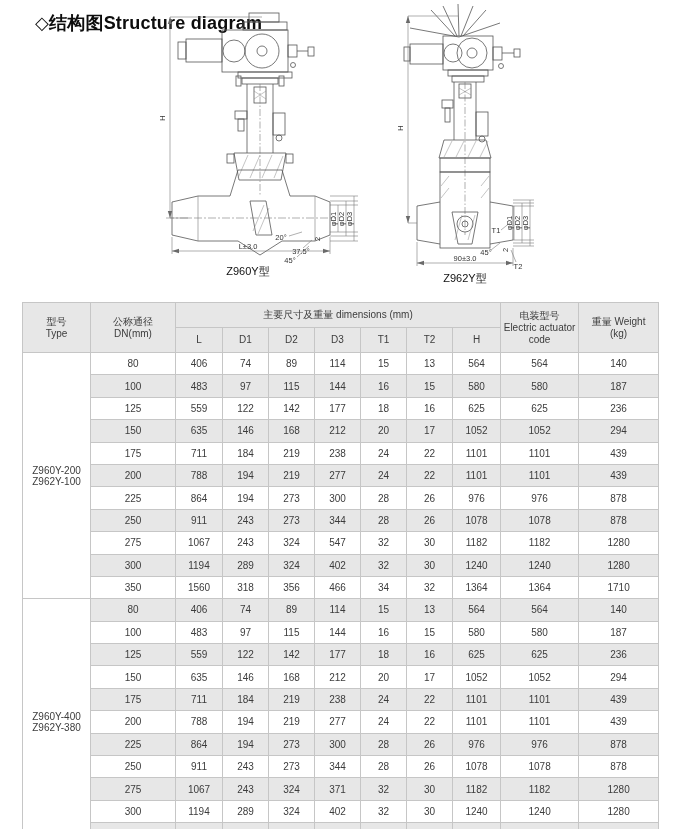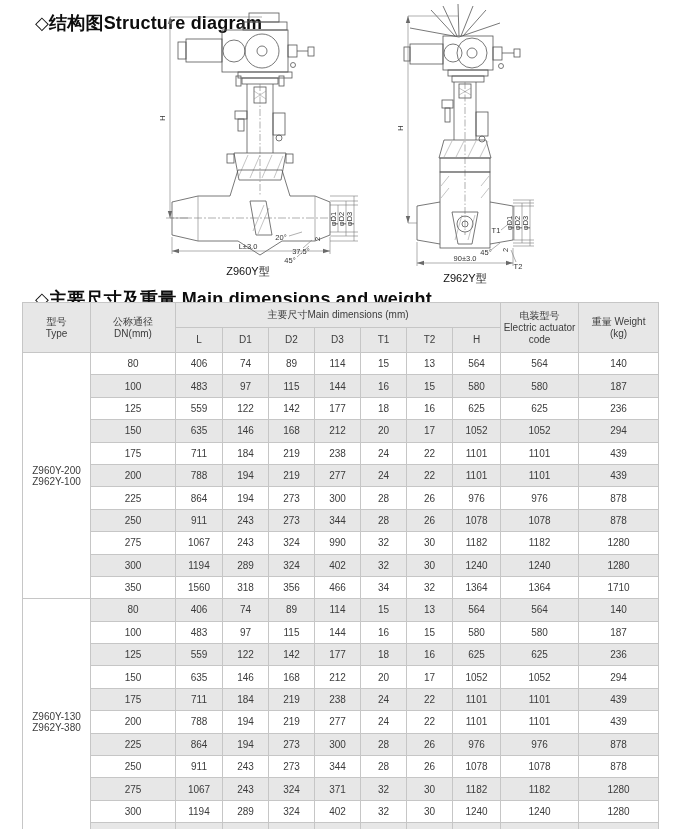"◇主要尺寸及重量 Main dimensions and weight" div.section-title { html: <div>◇主要尺寸及重量 Main dimensions and weight</div> -> none }
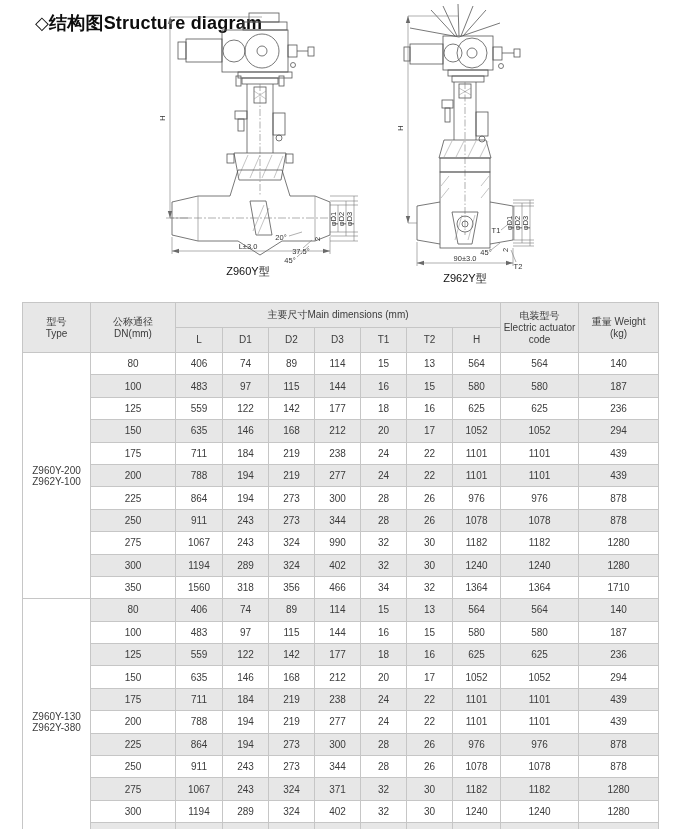"主要尺寸Main dimensions (mm)" th { text: Main -> 及重量 }
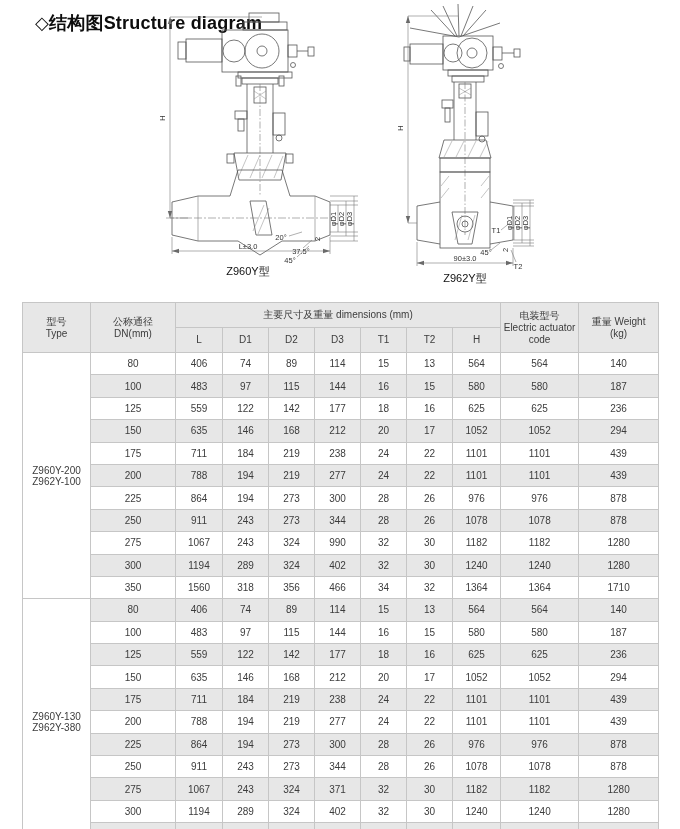"990" td { text: 990 -> 547 }
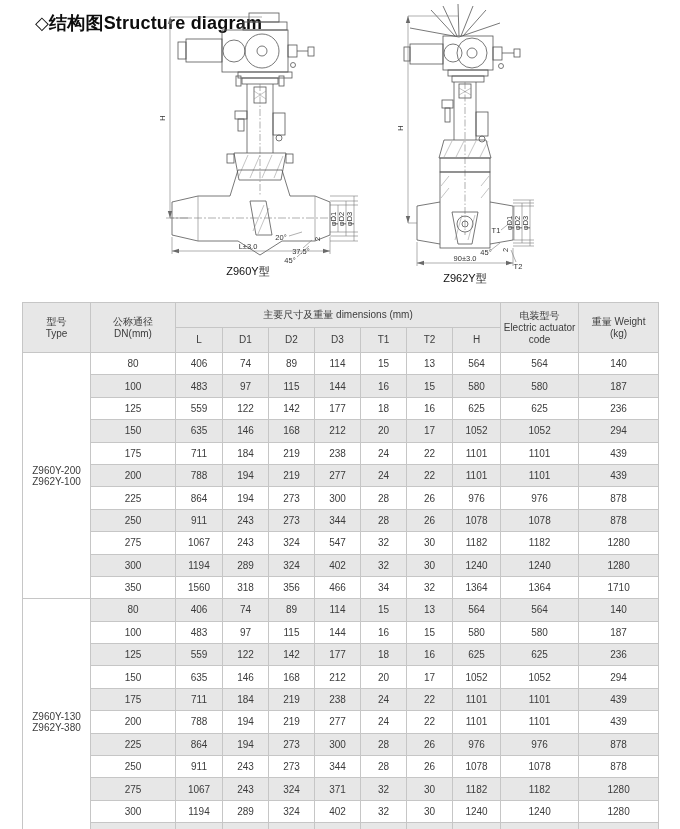"Z960Y-130" div { text: Z960Y-130 -> Z960Y-400 }
